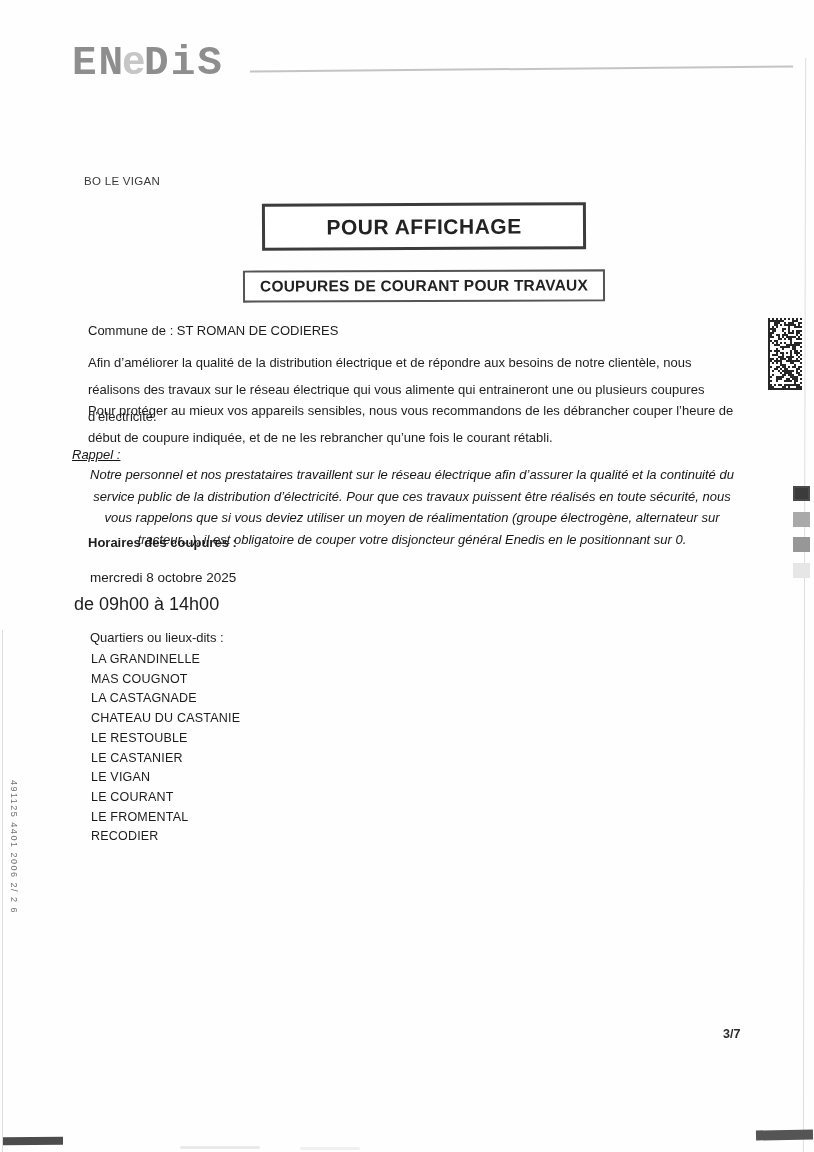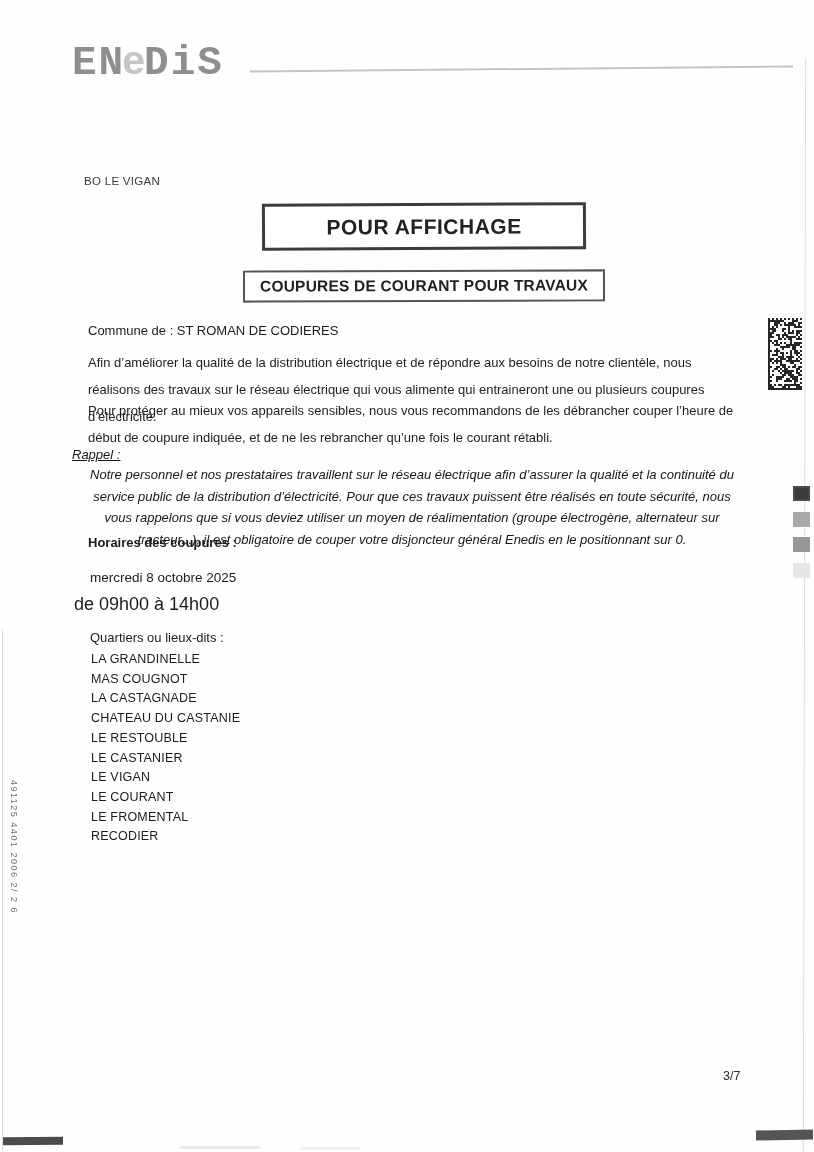"3/7" .pagenum { font-weight: none -> bold; top: 1069px -> 1027px }
